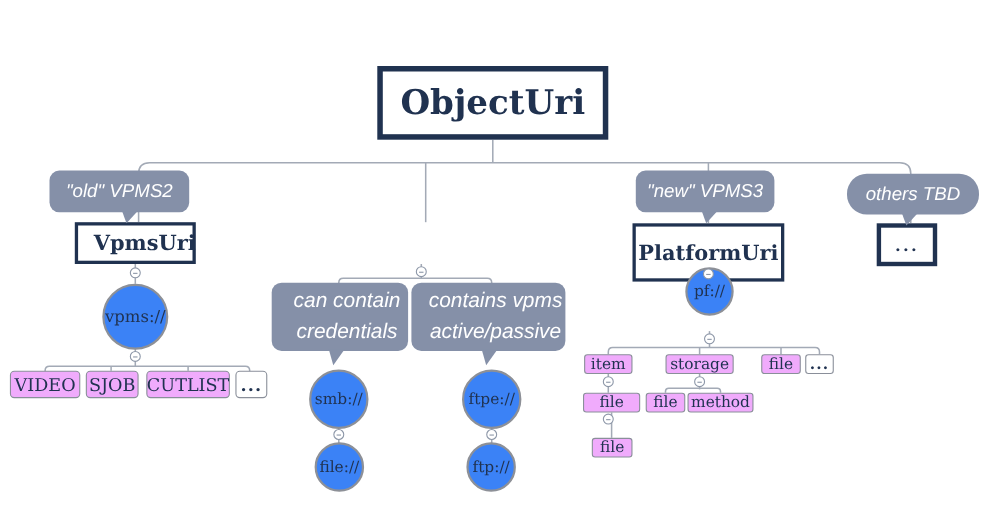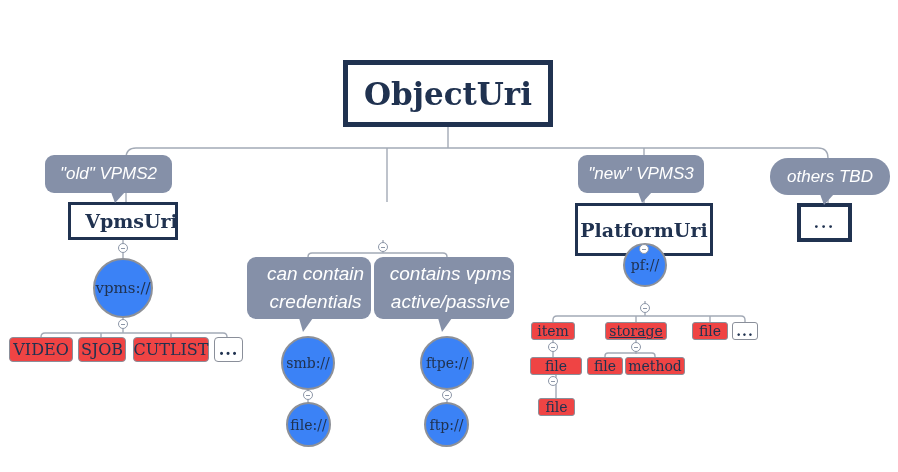"item" .leaf { background: #ef4444 -> #f0abfc }
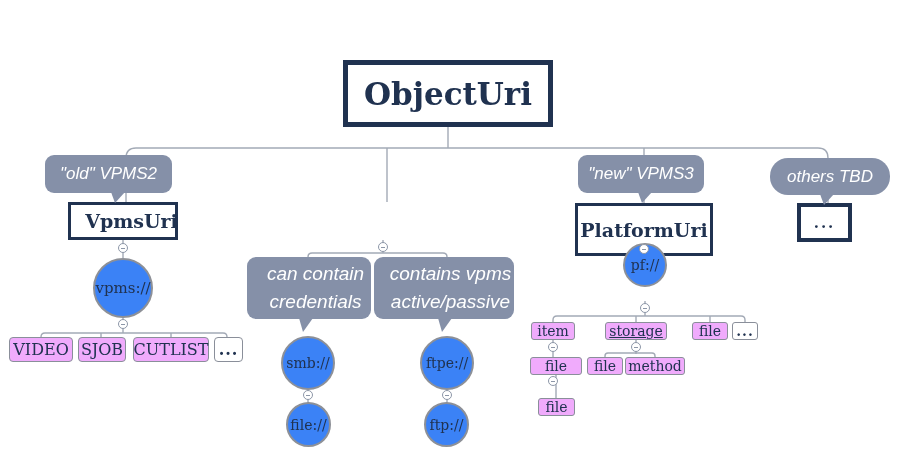"storage" div.leaf { text-decoration: underline -> none }
